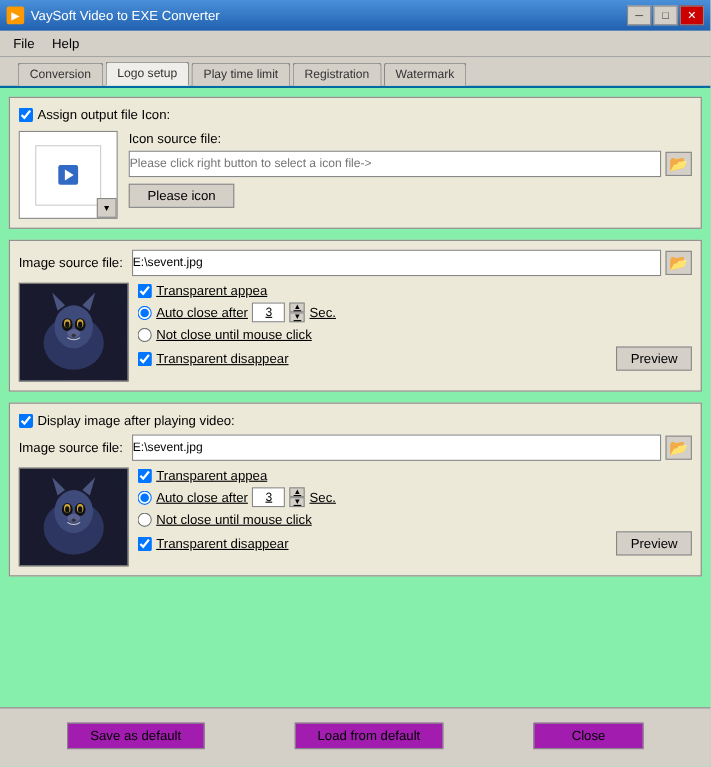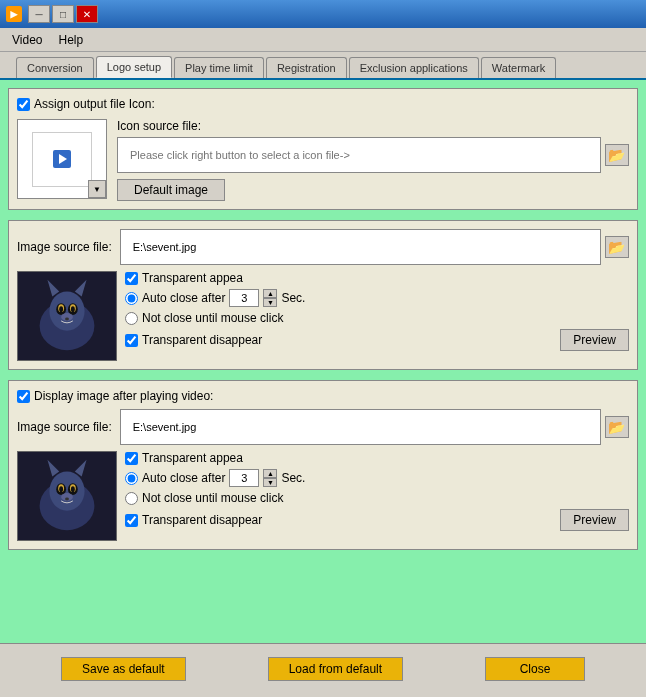"VaySoft Video to EXE Converter" span.title-bar-text { html: none -> <span>VaySoft Video to EXE Converter</span> }
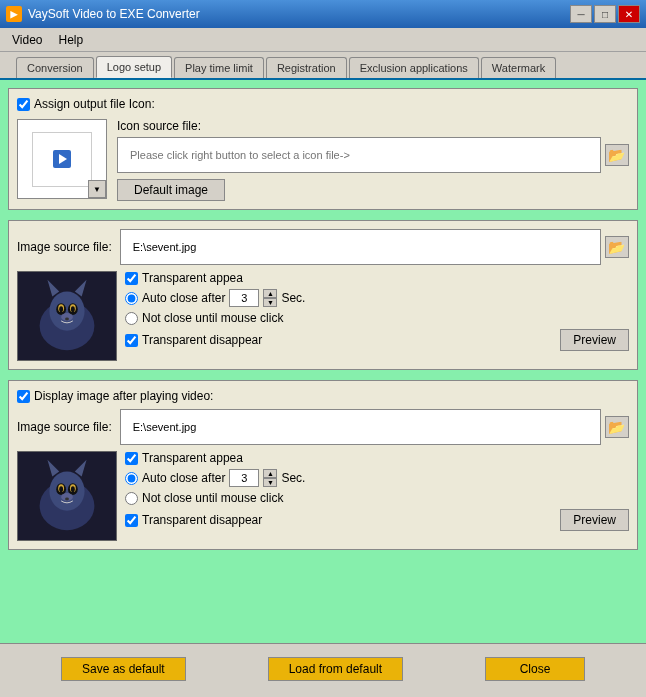"Video" span.menu-item { text: Video -> File }
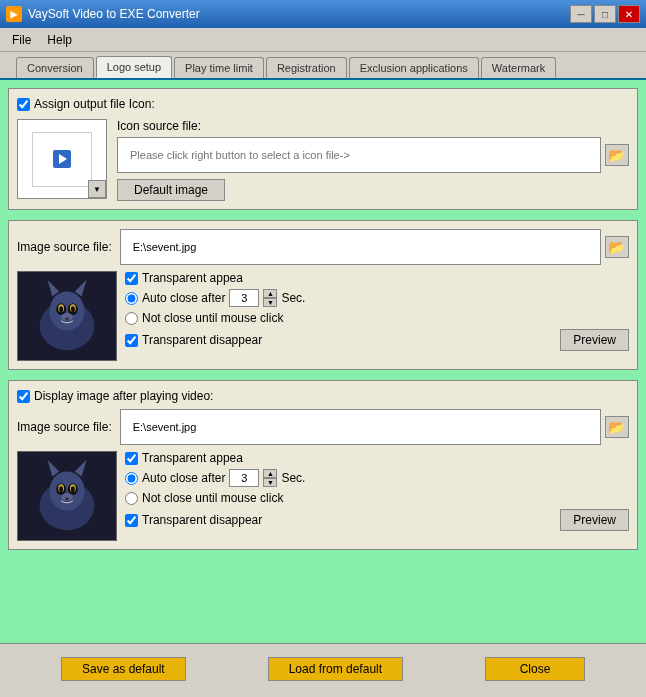"Exclusion applications" div.tab { html: <div>Exclusion applications</div> -> none }
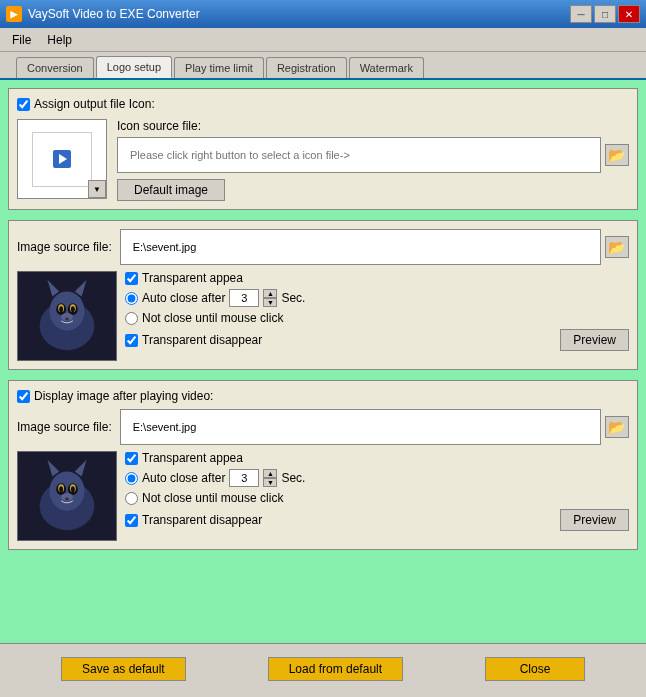"Please click right button to" .text-input { height: 36px -> 24px; padding: 2px 12px -> 2px 0 }
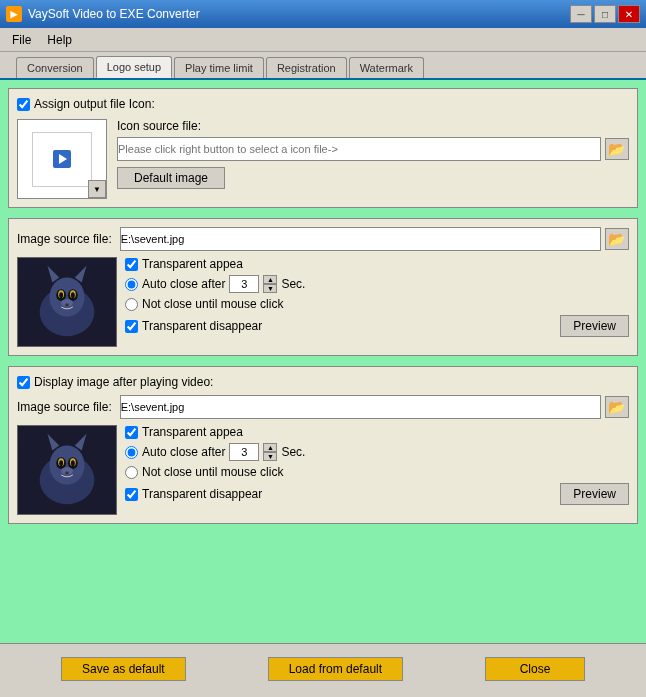"Default image" button.default-icon-btn { text: Default image -> Please icon }
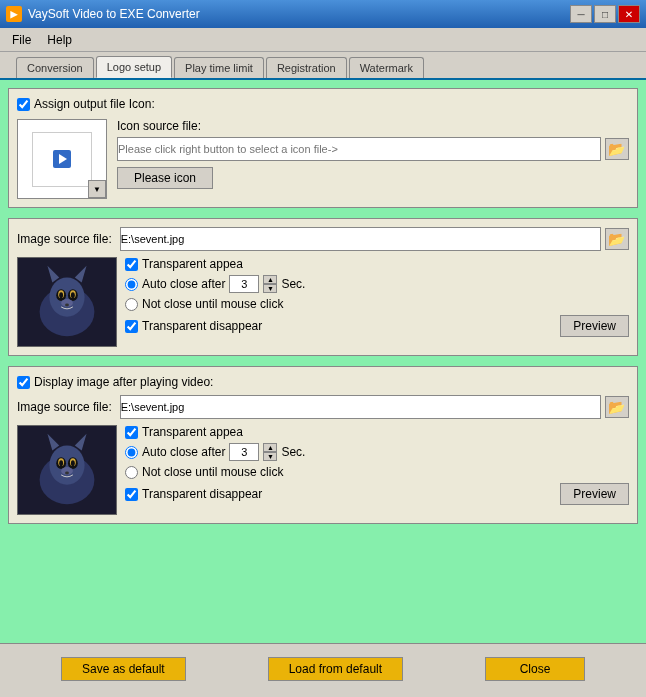"Transparent appea" .option-row { text-decoration: none -> underline }
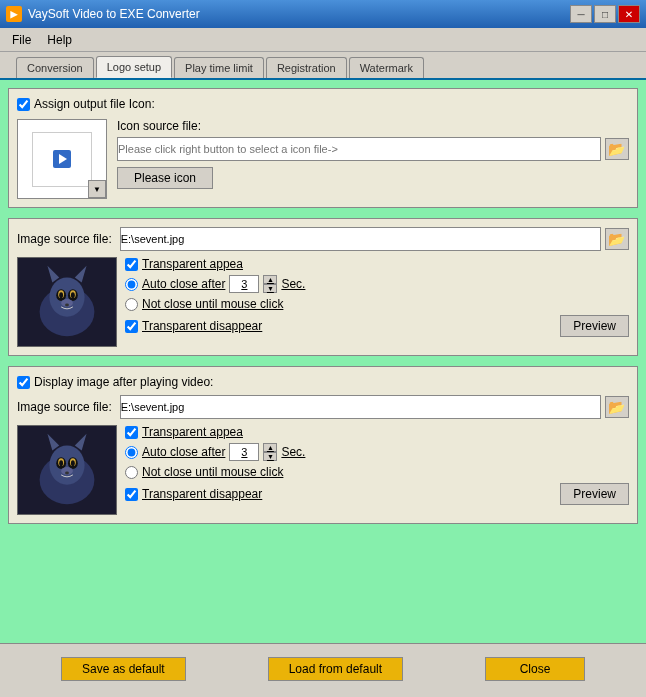"Save as default" .bottom-btn { background: #eab308 -> #a21caf }
